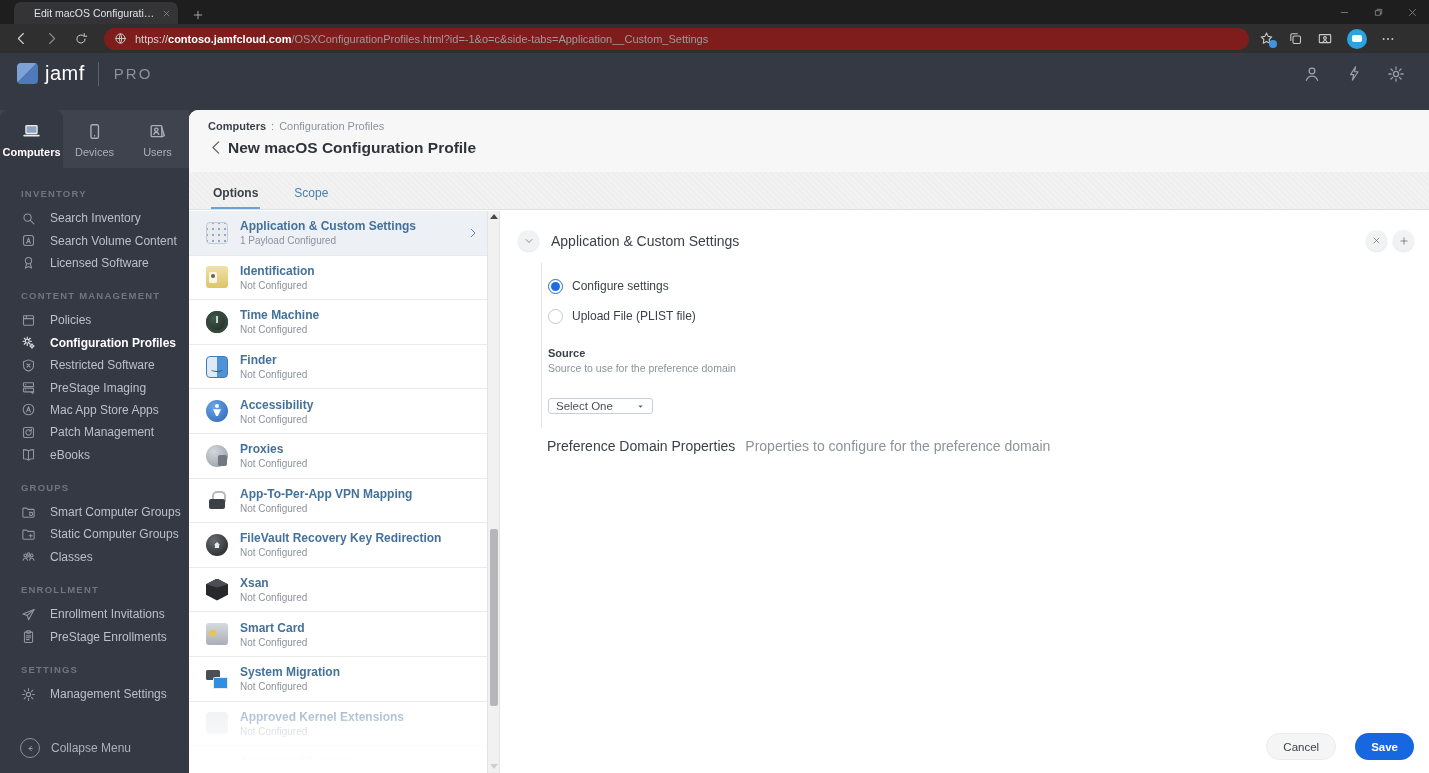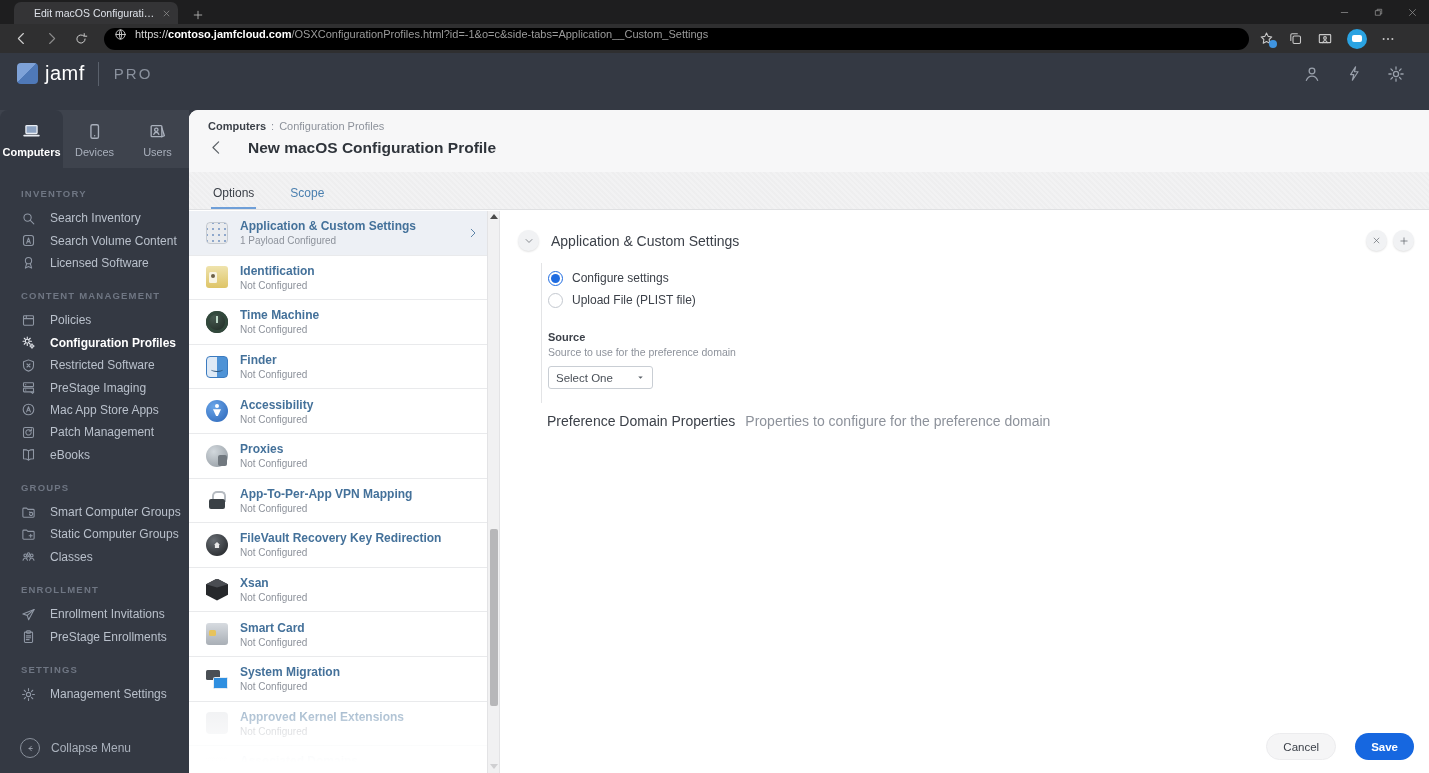"https://contoso.jamfcloud.com/OSXConfigu" .urlbar { align-items: flex-start -> center; background: #000000 -> #7f1d1d }
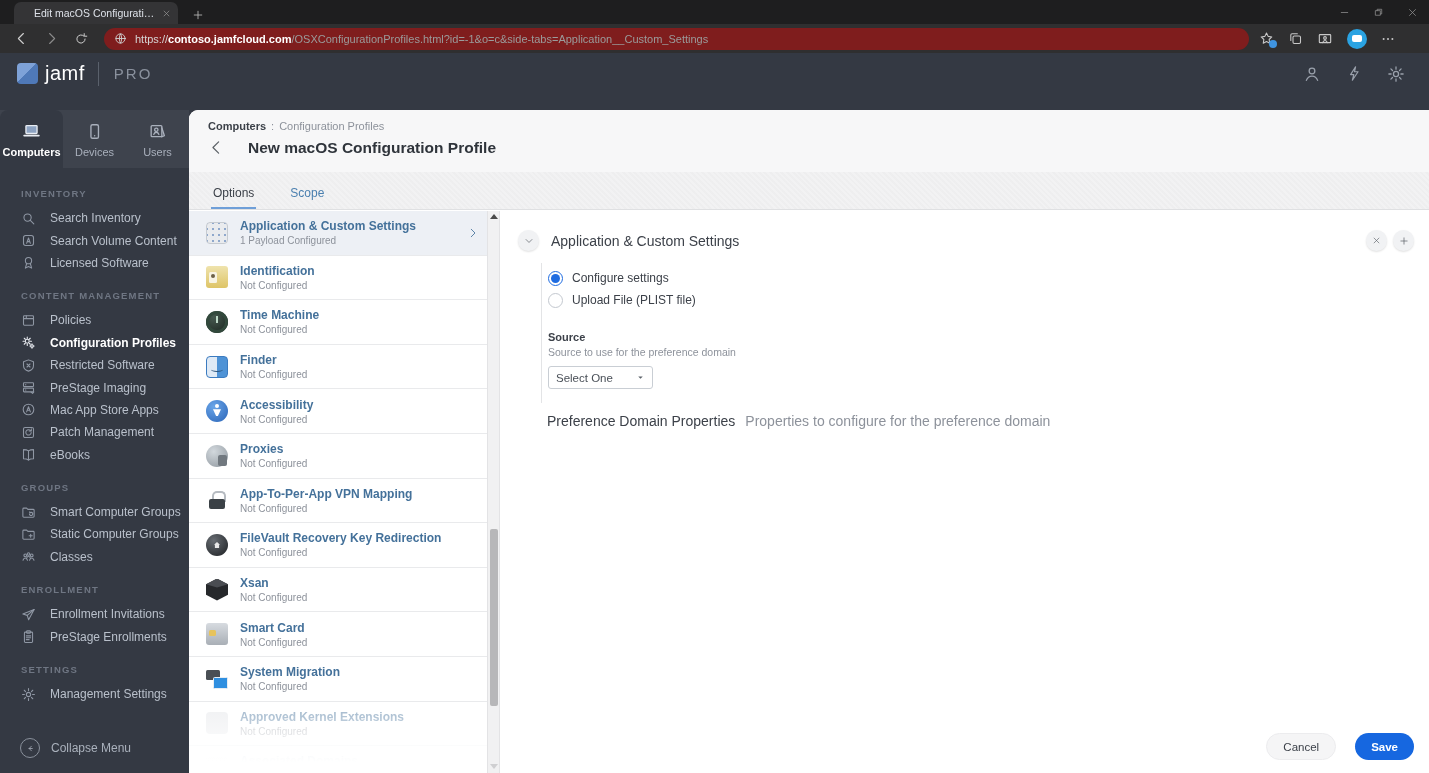"New macOS Configuration Profile" .title-row { gap: 23px -> 3px }
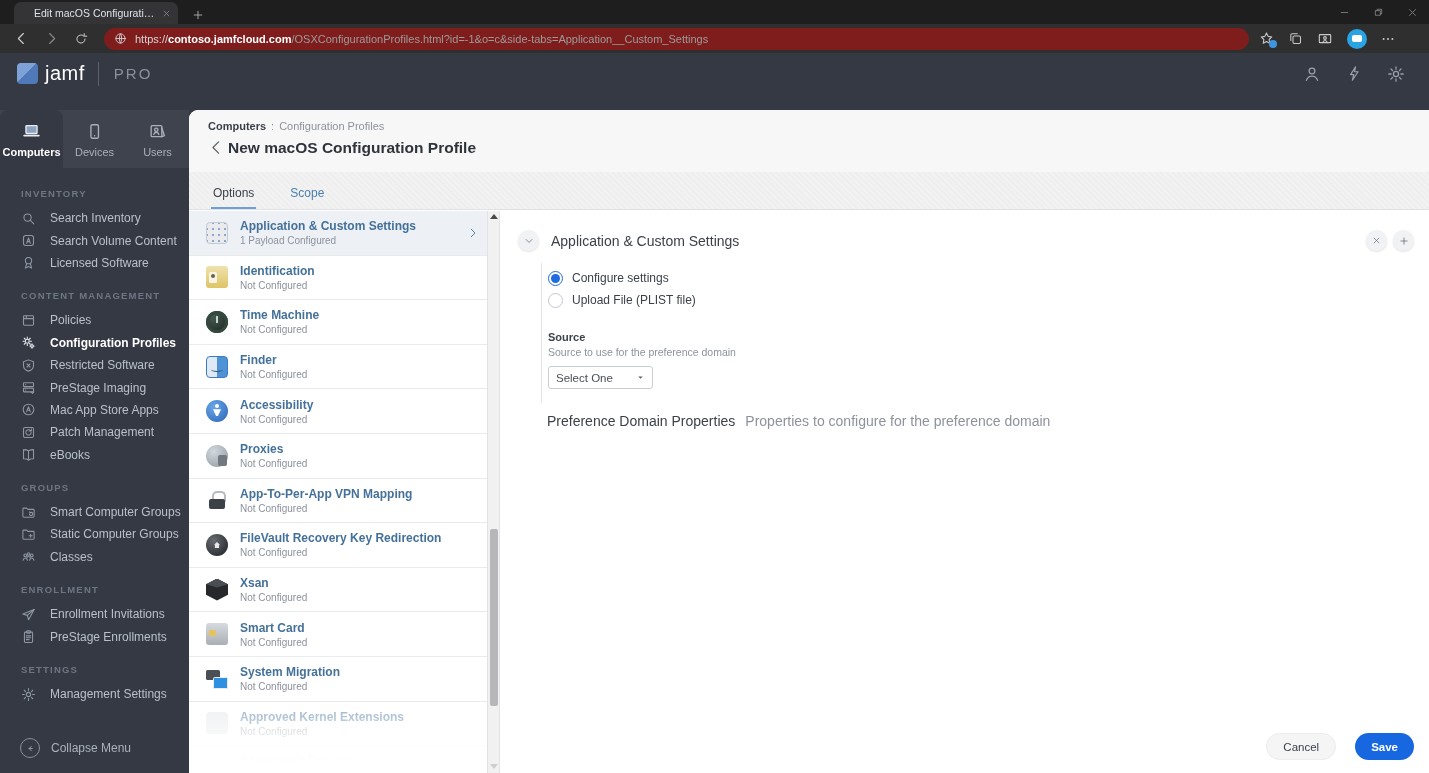"Options" .mtab.active { font-weight: normal -> bold }
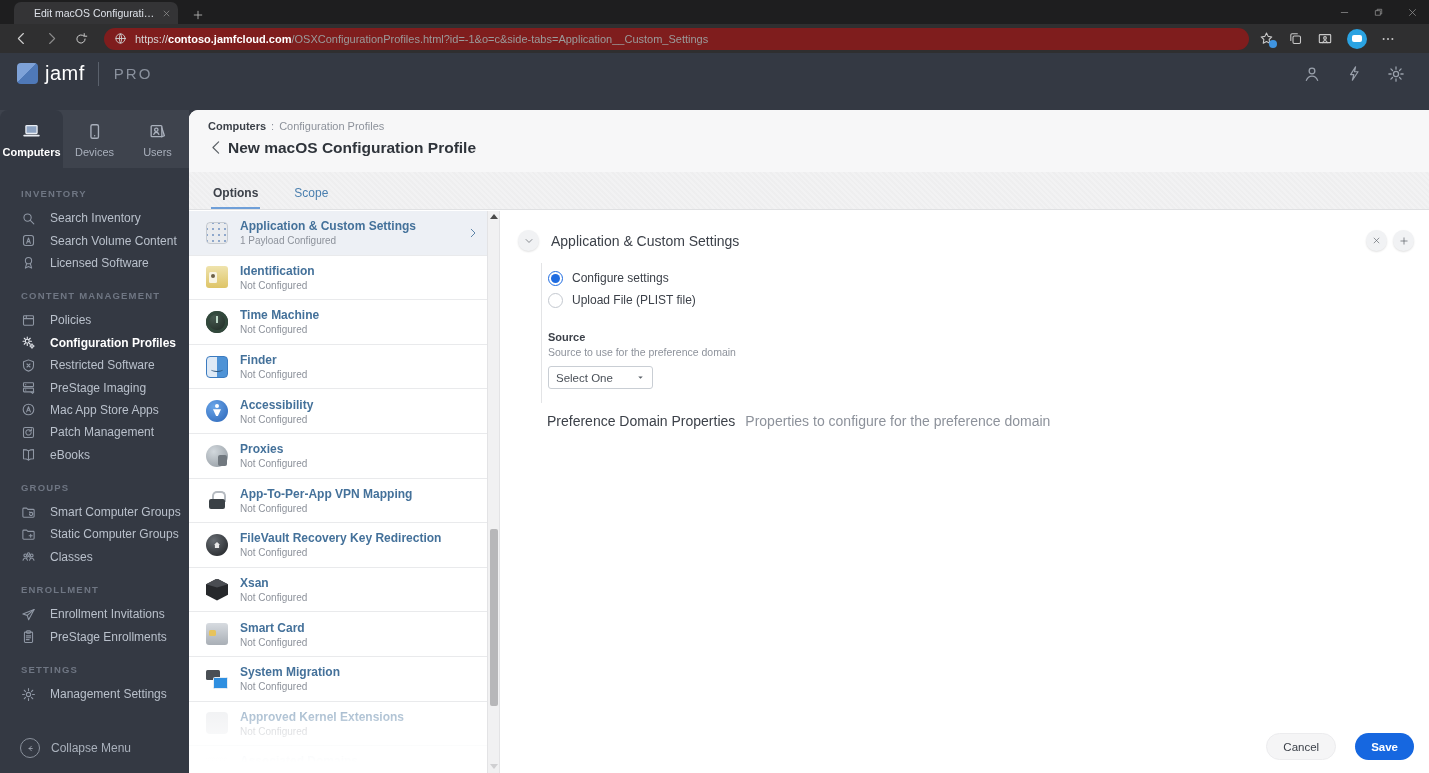"Configure settings" .radio-row { margin-top: 4px -> 12px }
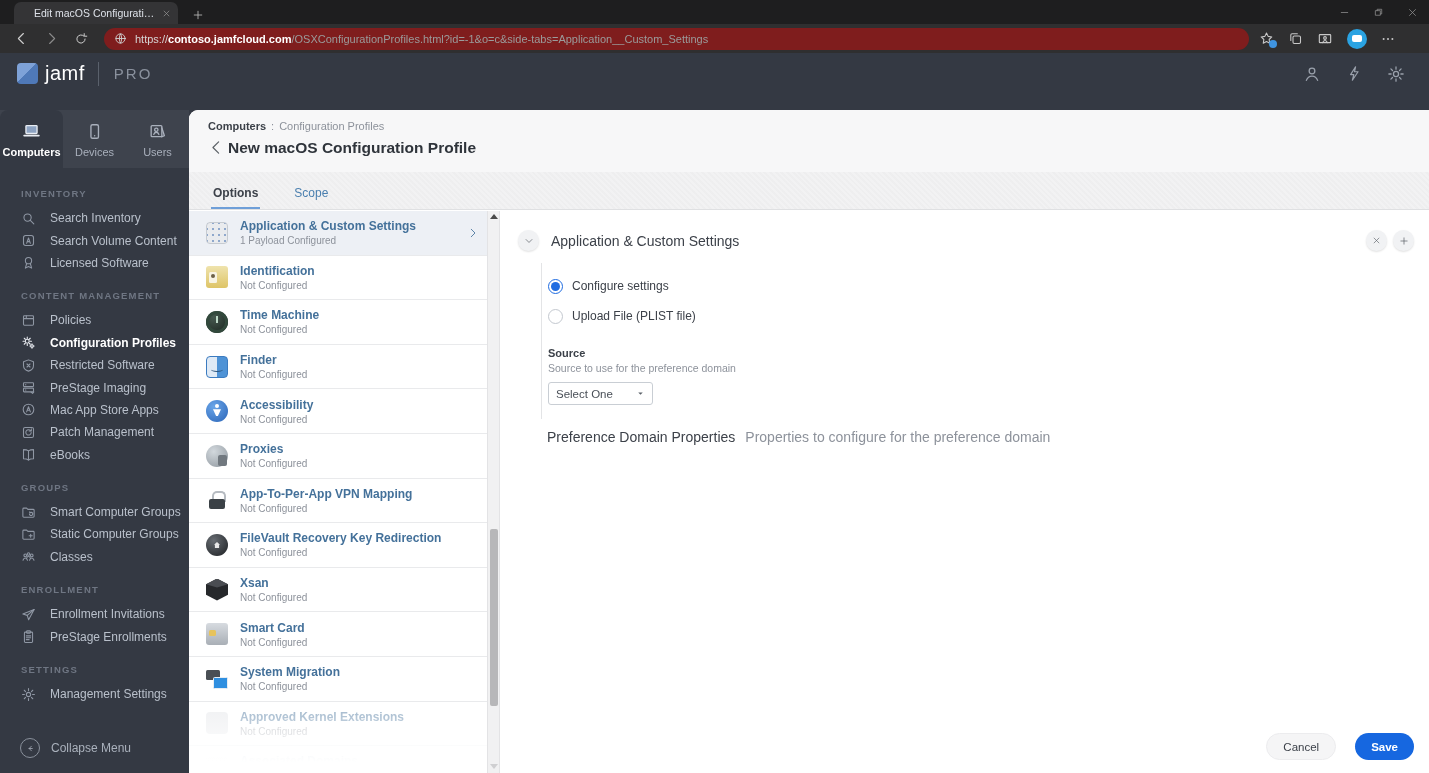"Select One" .select { height: 23px -> 16px; margin-top: 8px -> 24px }
